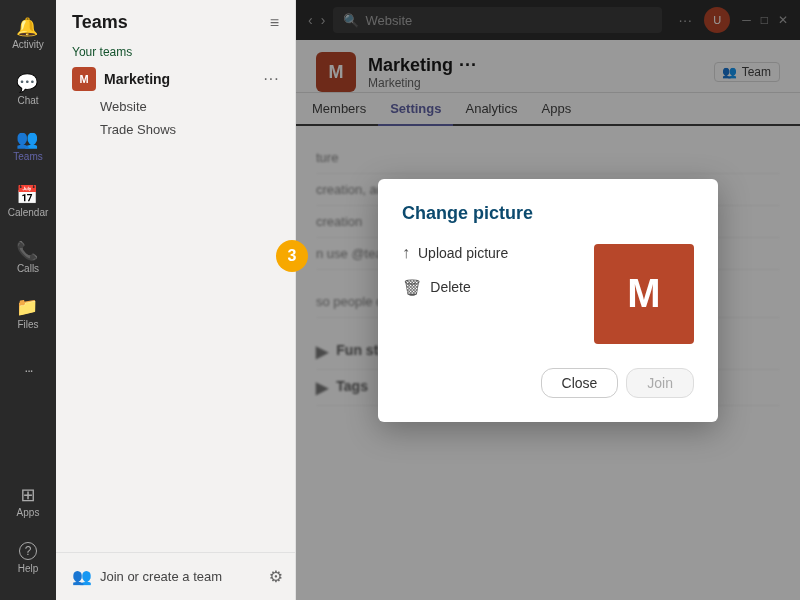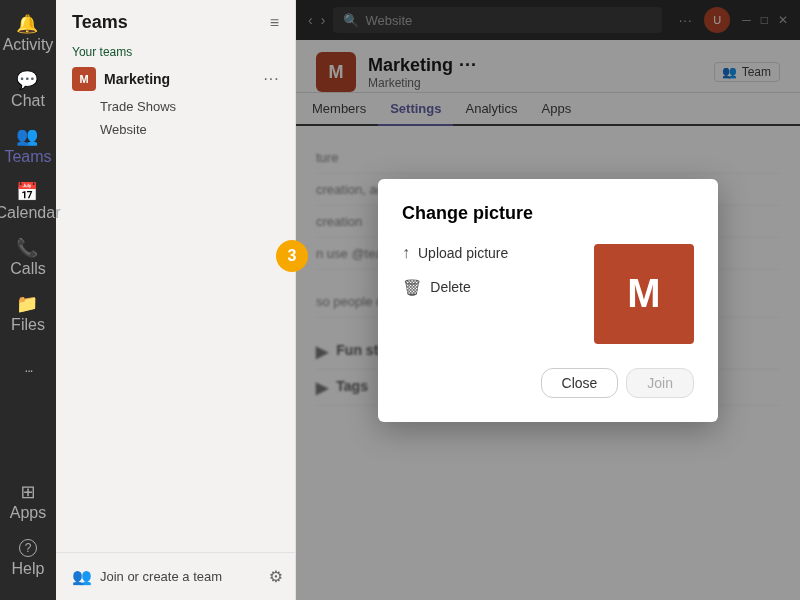"Activity" .nav-item .label { font-size: 16px -> 10px }
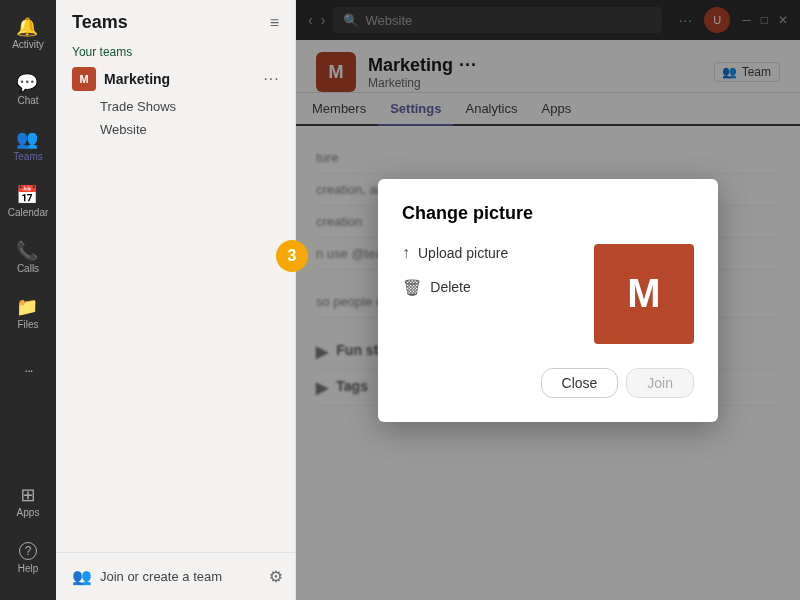"Trade Shows" div.channel-item { order: before "Website" -> after "Website" }
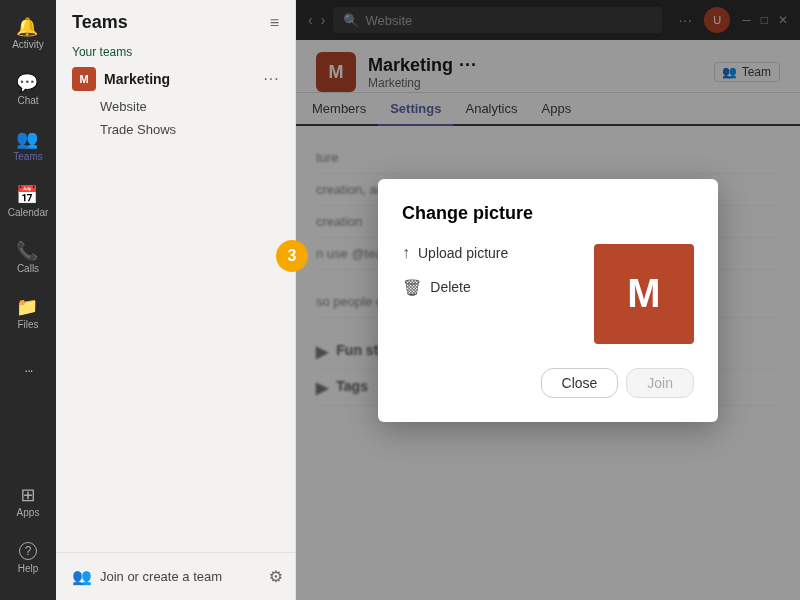"Change picture" .modal-title { color: #000000 -> #0c4a6e }
